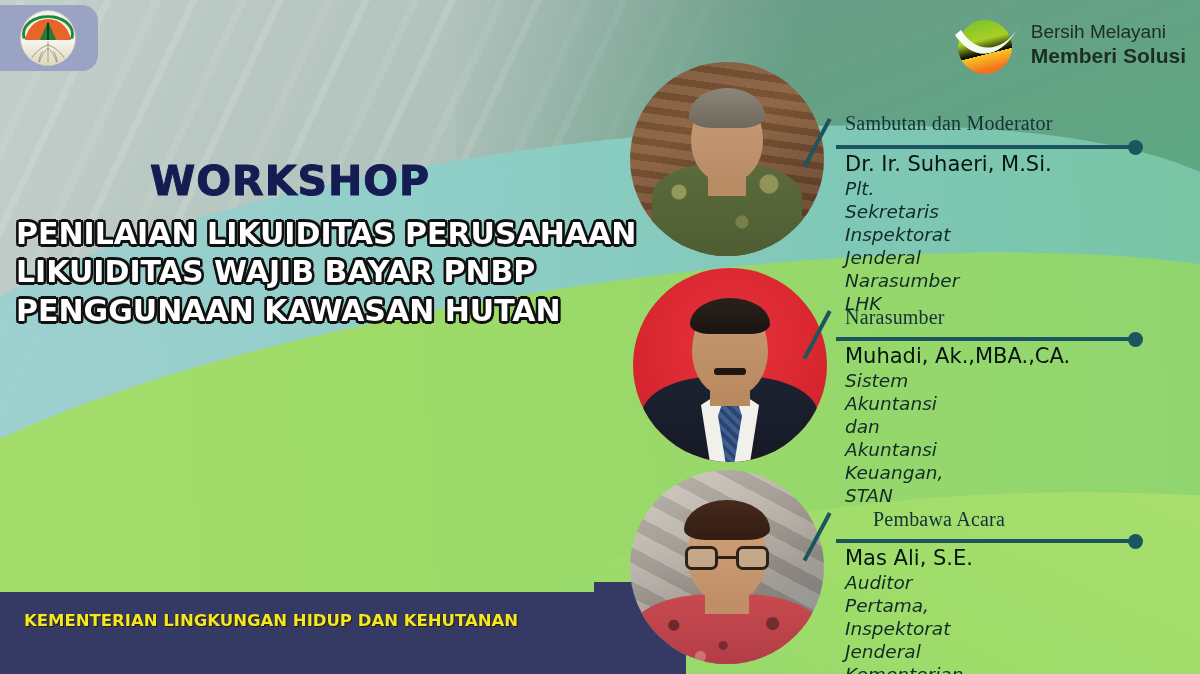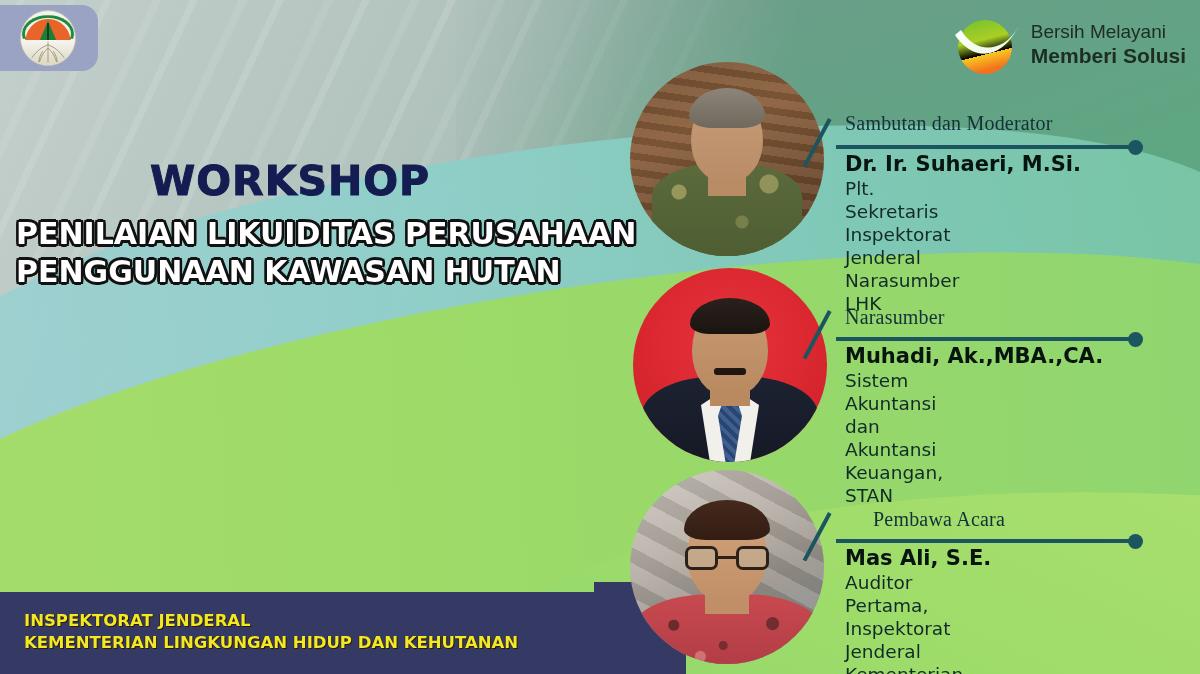"Dr. Ir. Suhaeri, M.Si." .sname { font-weight: 700 -> 400 }
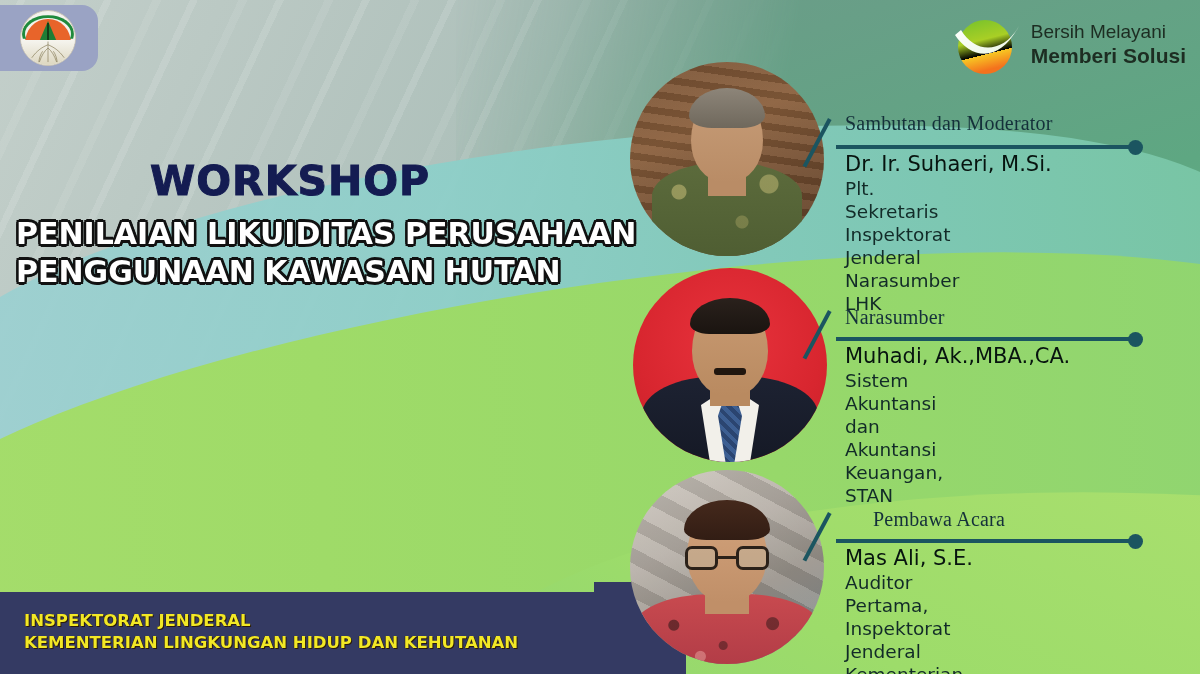"Plt. Sekretaris Inspektorat Jenderal" .sdesc { font-style: none -> italic }
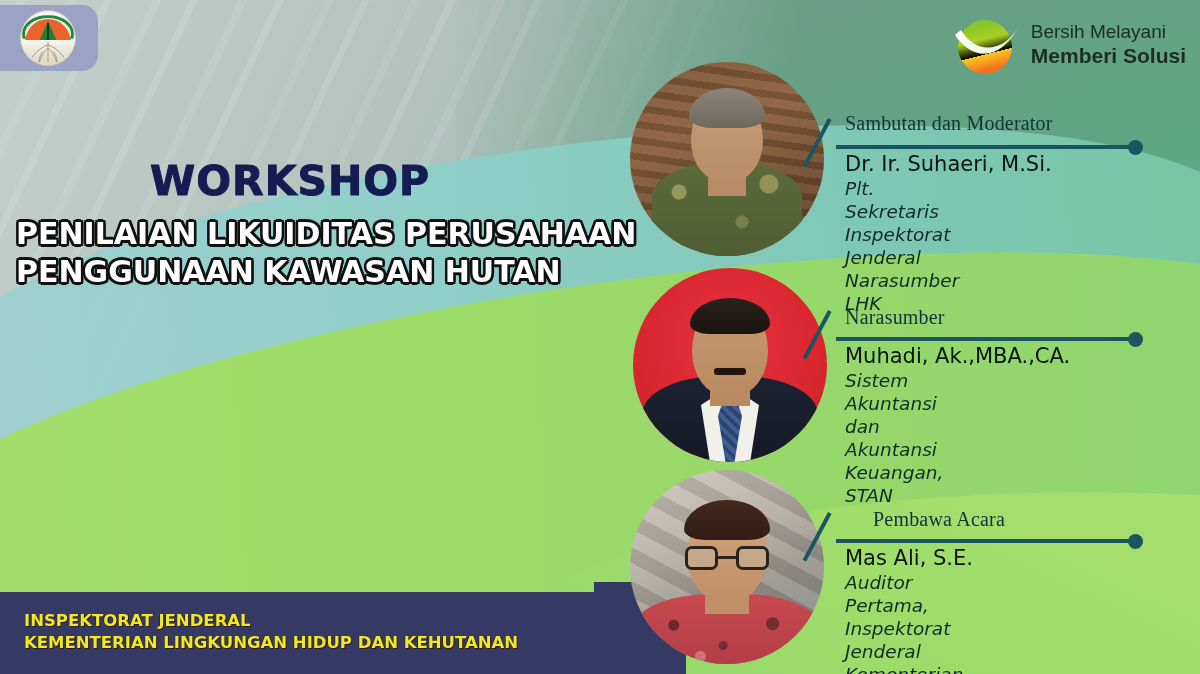"LIKUIDITAS WAJIB BAYAR PNBP" span.ln { html: none -> <span>LIKUIDITAS WAJIB BAYAR PNBP</span> }
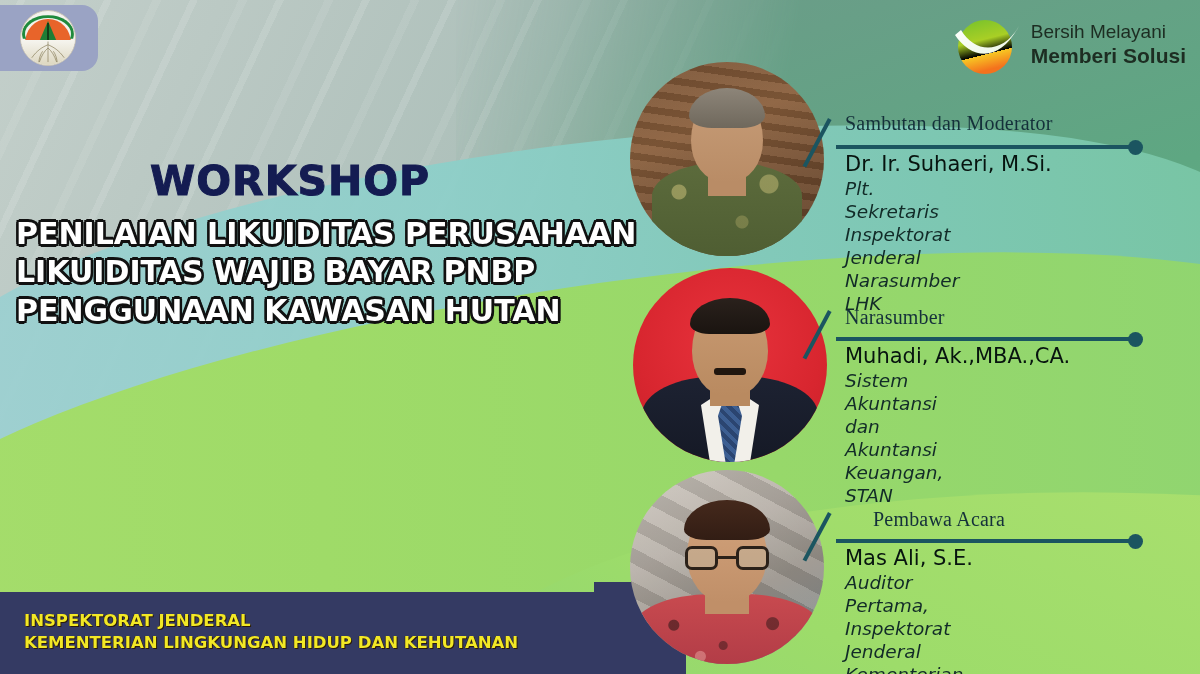"INSPEKTORAT JENDERAL" div { html: <div>INSPEKTORAT JENDERAL</div> -> none }
